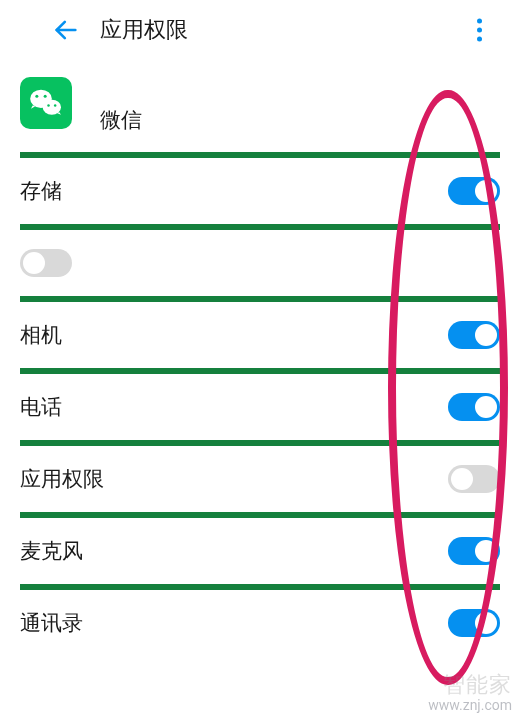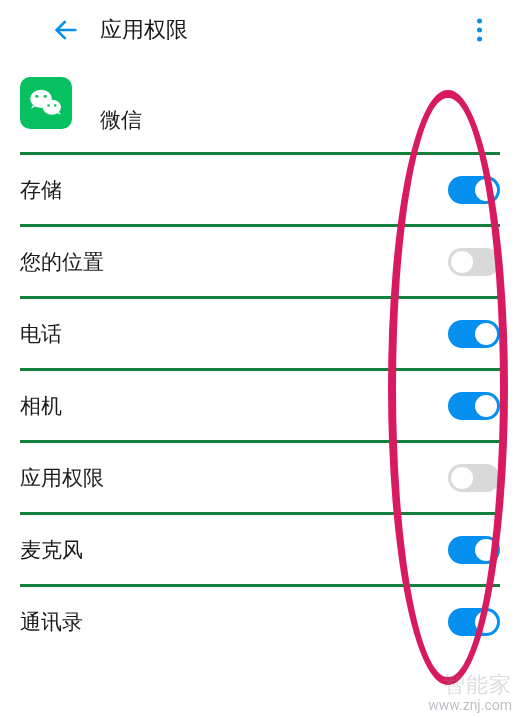"存储" .perm-item { border-top: 3px solid #15803d -> 6px solid #15803d }
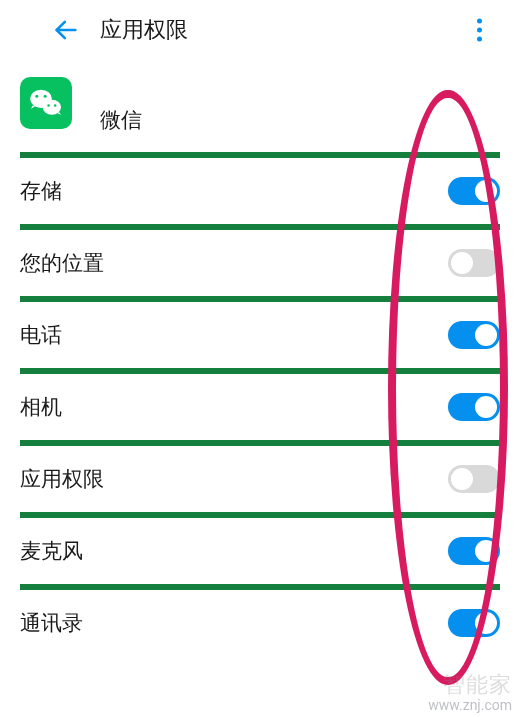"您的位置" div.perm-label { html: <div>您的位置</div> -> none }
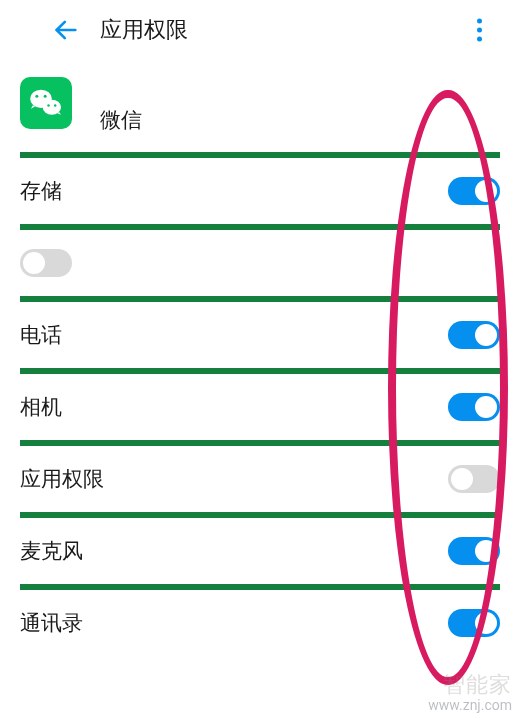"电话" div.perm-item { order: before "相机" -> after "相机" }
